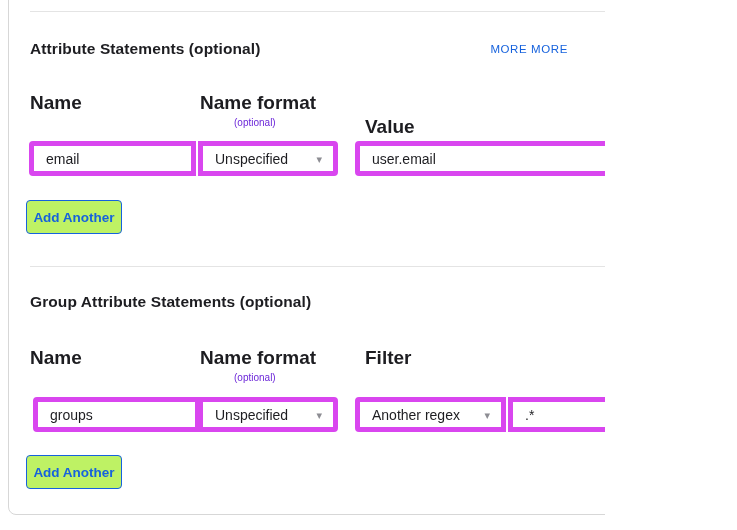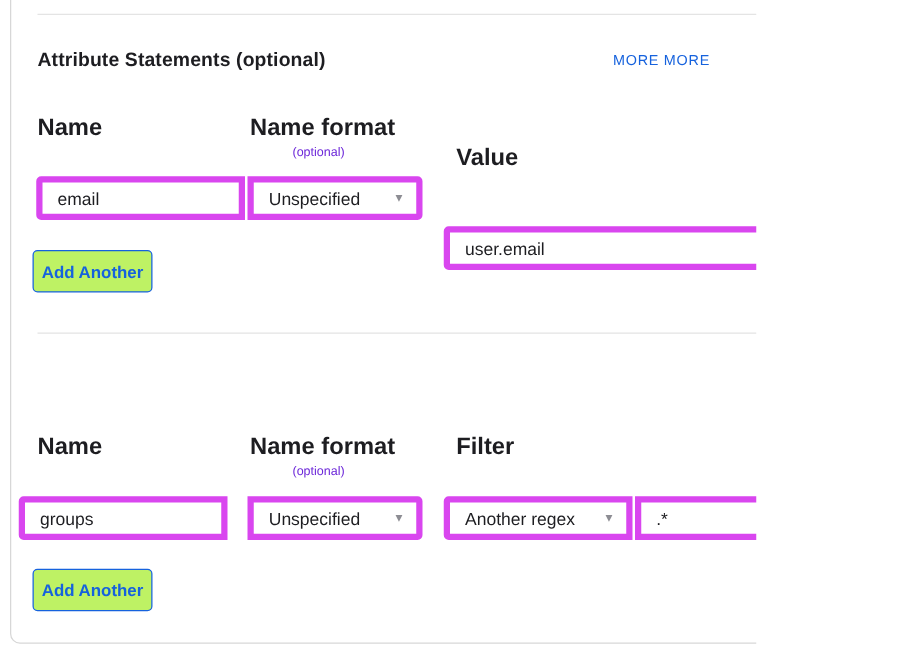"user.email" input.field { margin-top: 40px -> none }
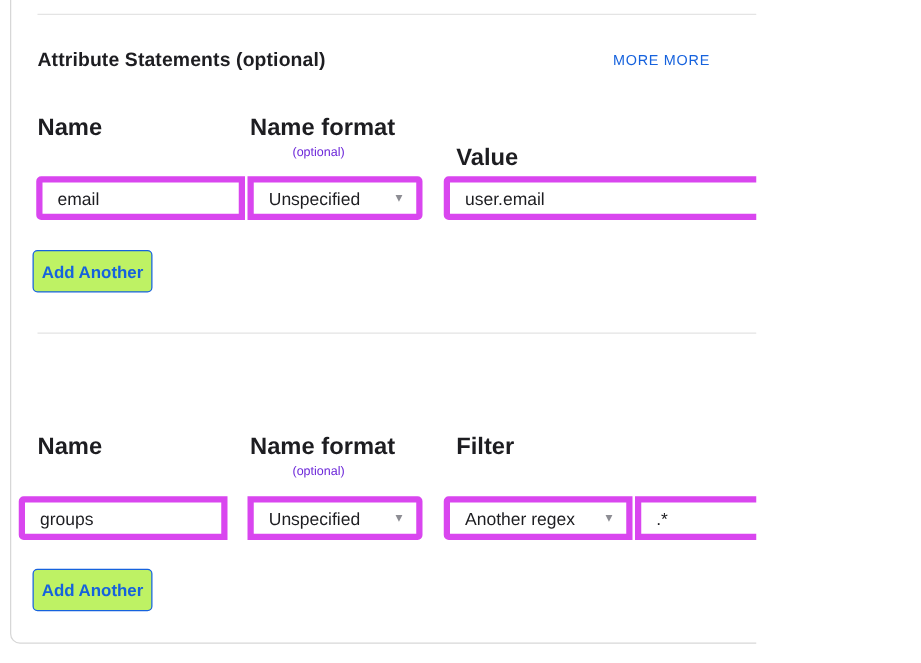"Group Attribute Statements (optional)" h2.heading { html: none -> <h2>Group Attribute Statements (optional)</h2> }
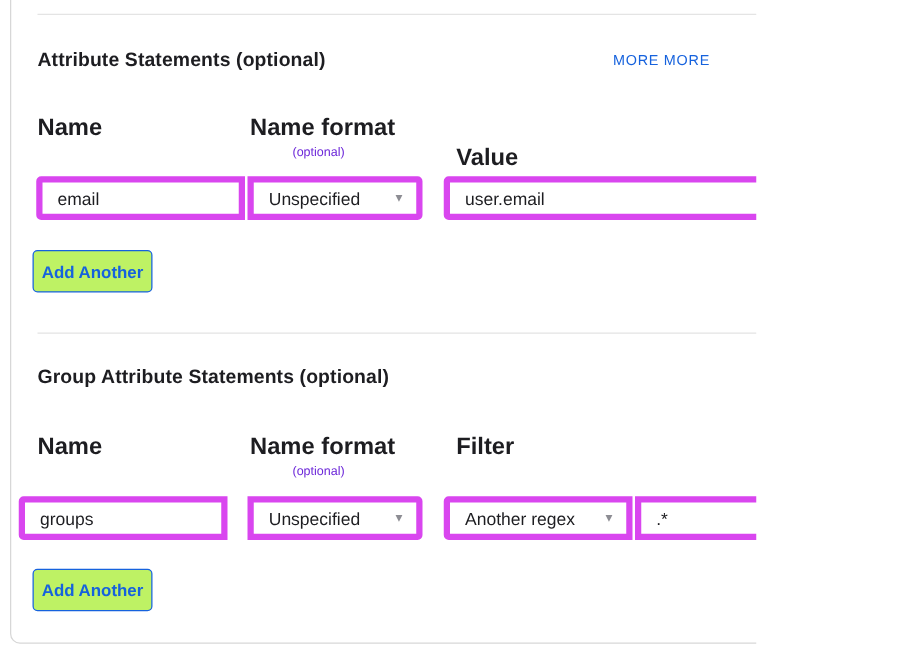"groups" input.field { left: 15px -> 33px }
